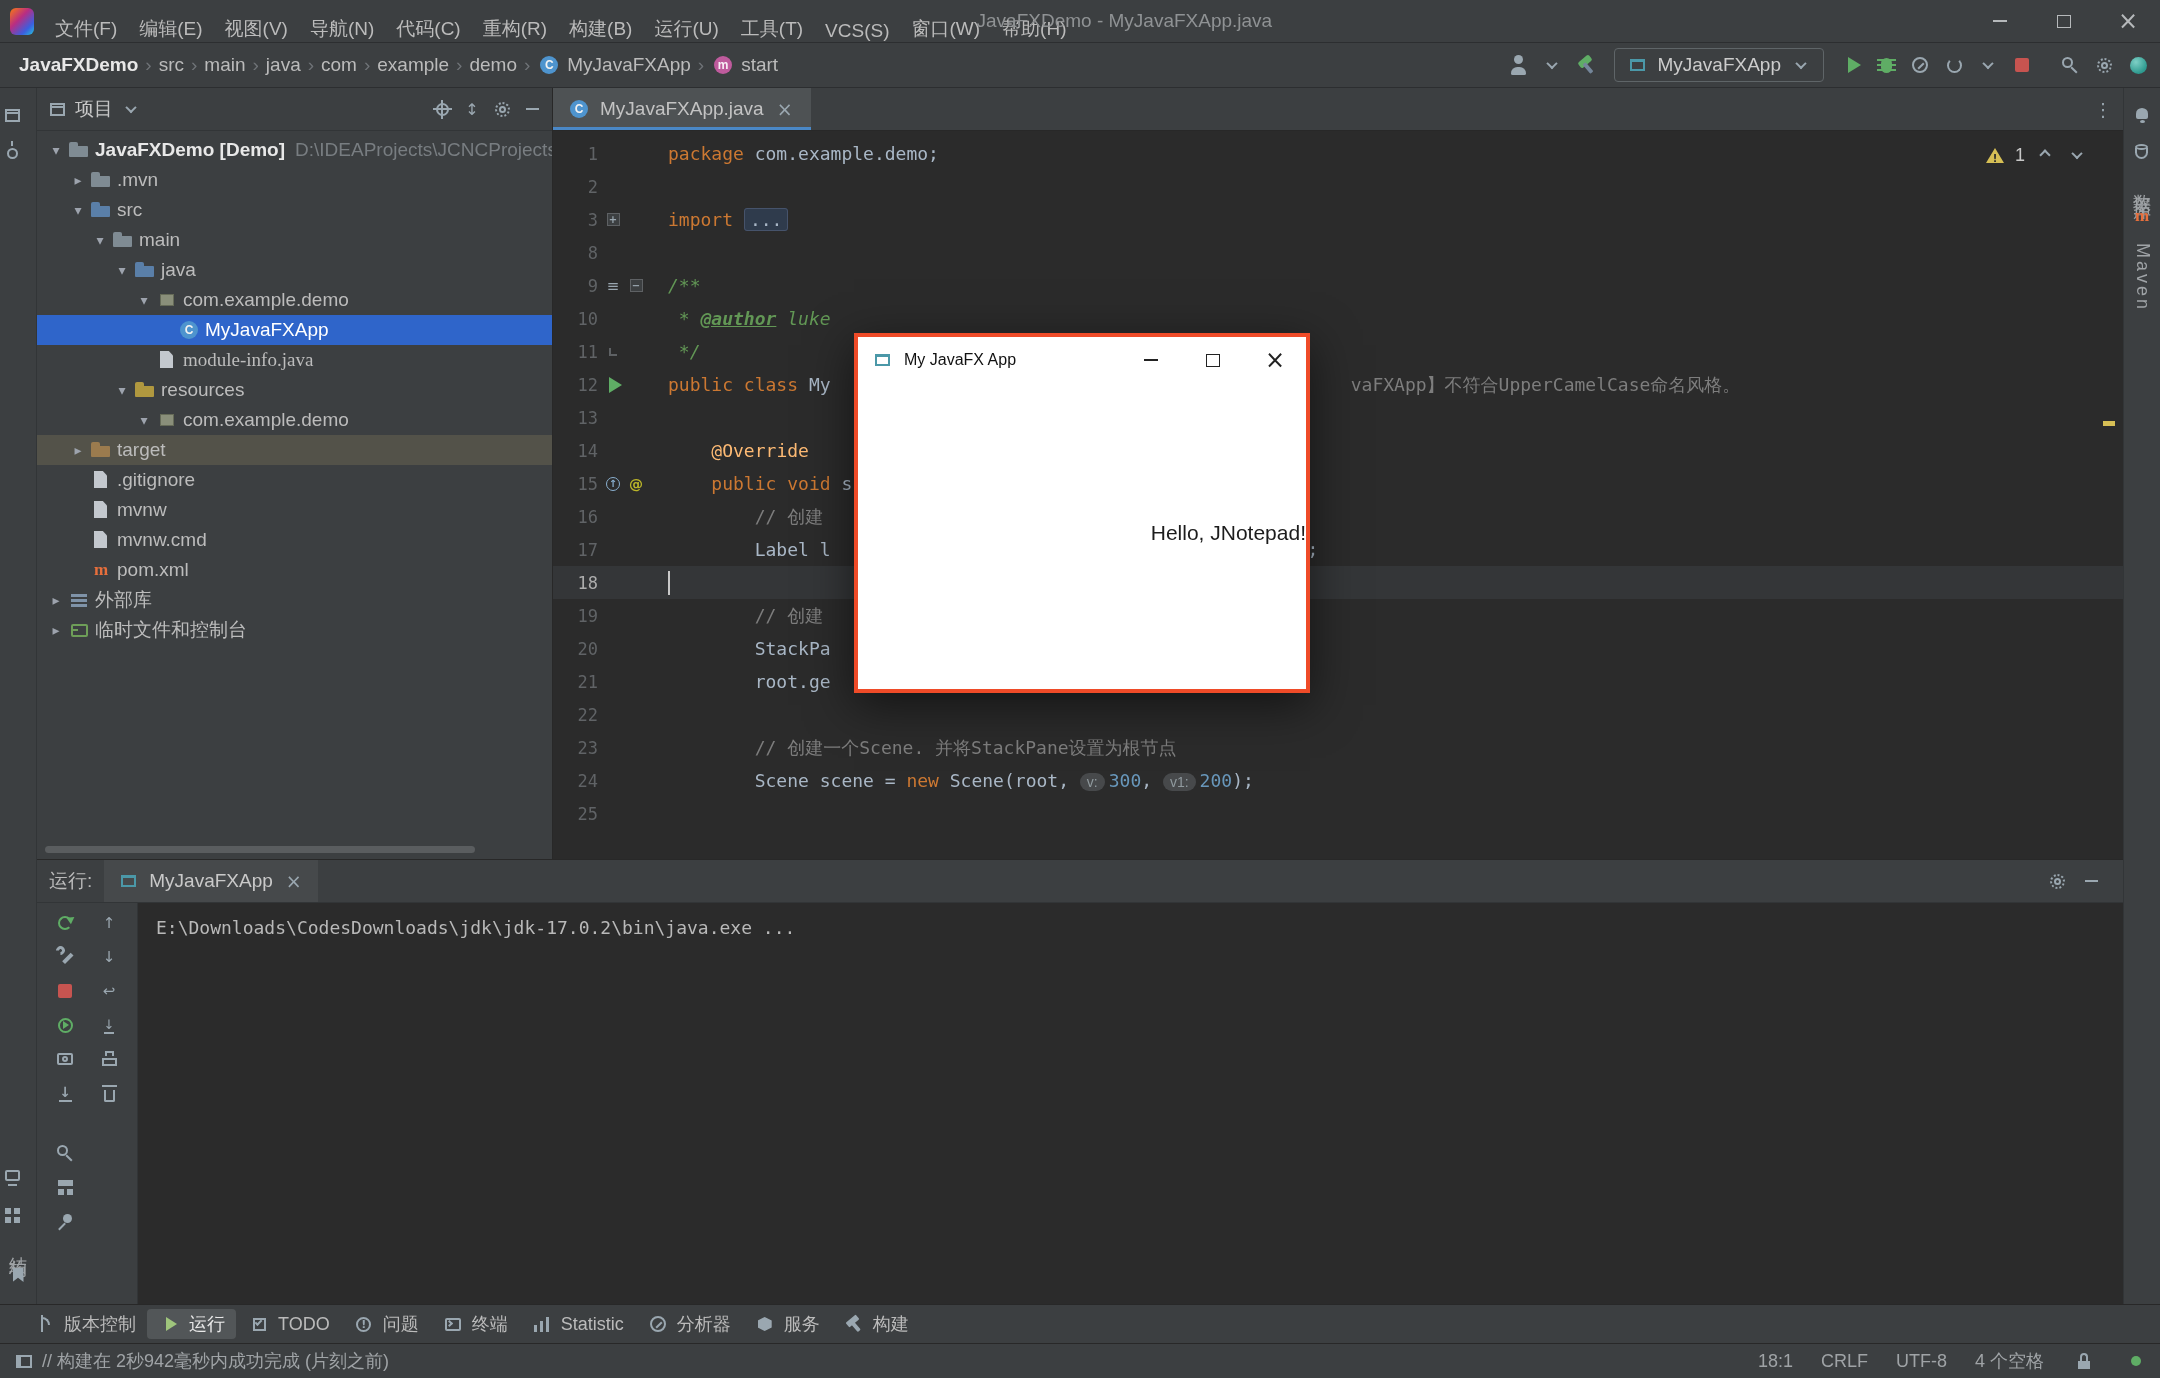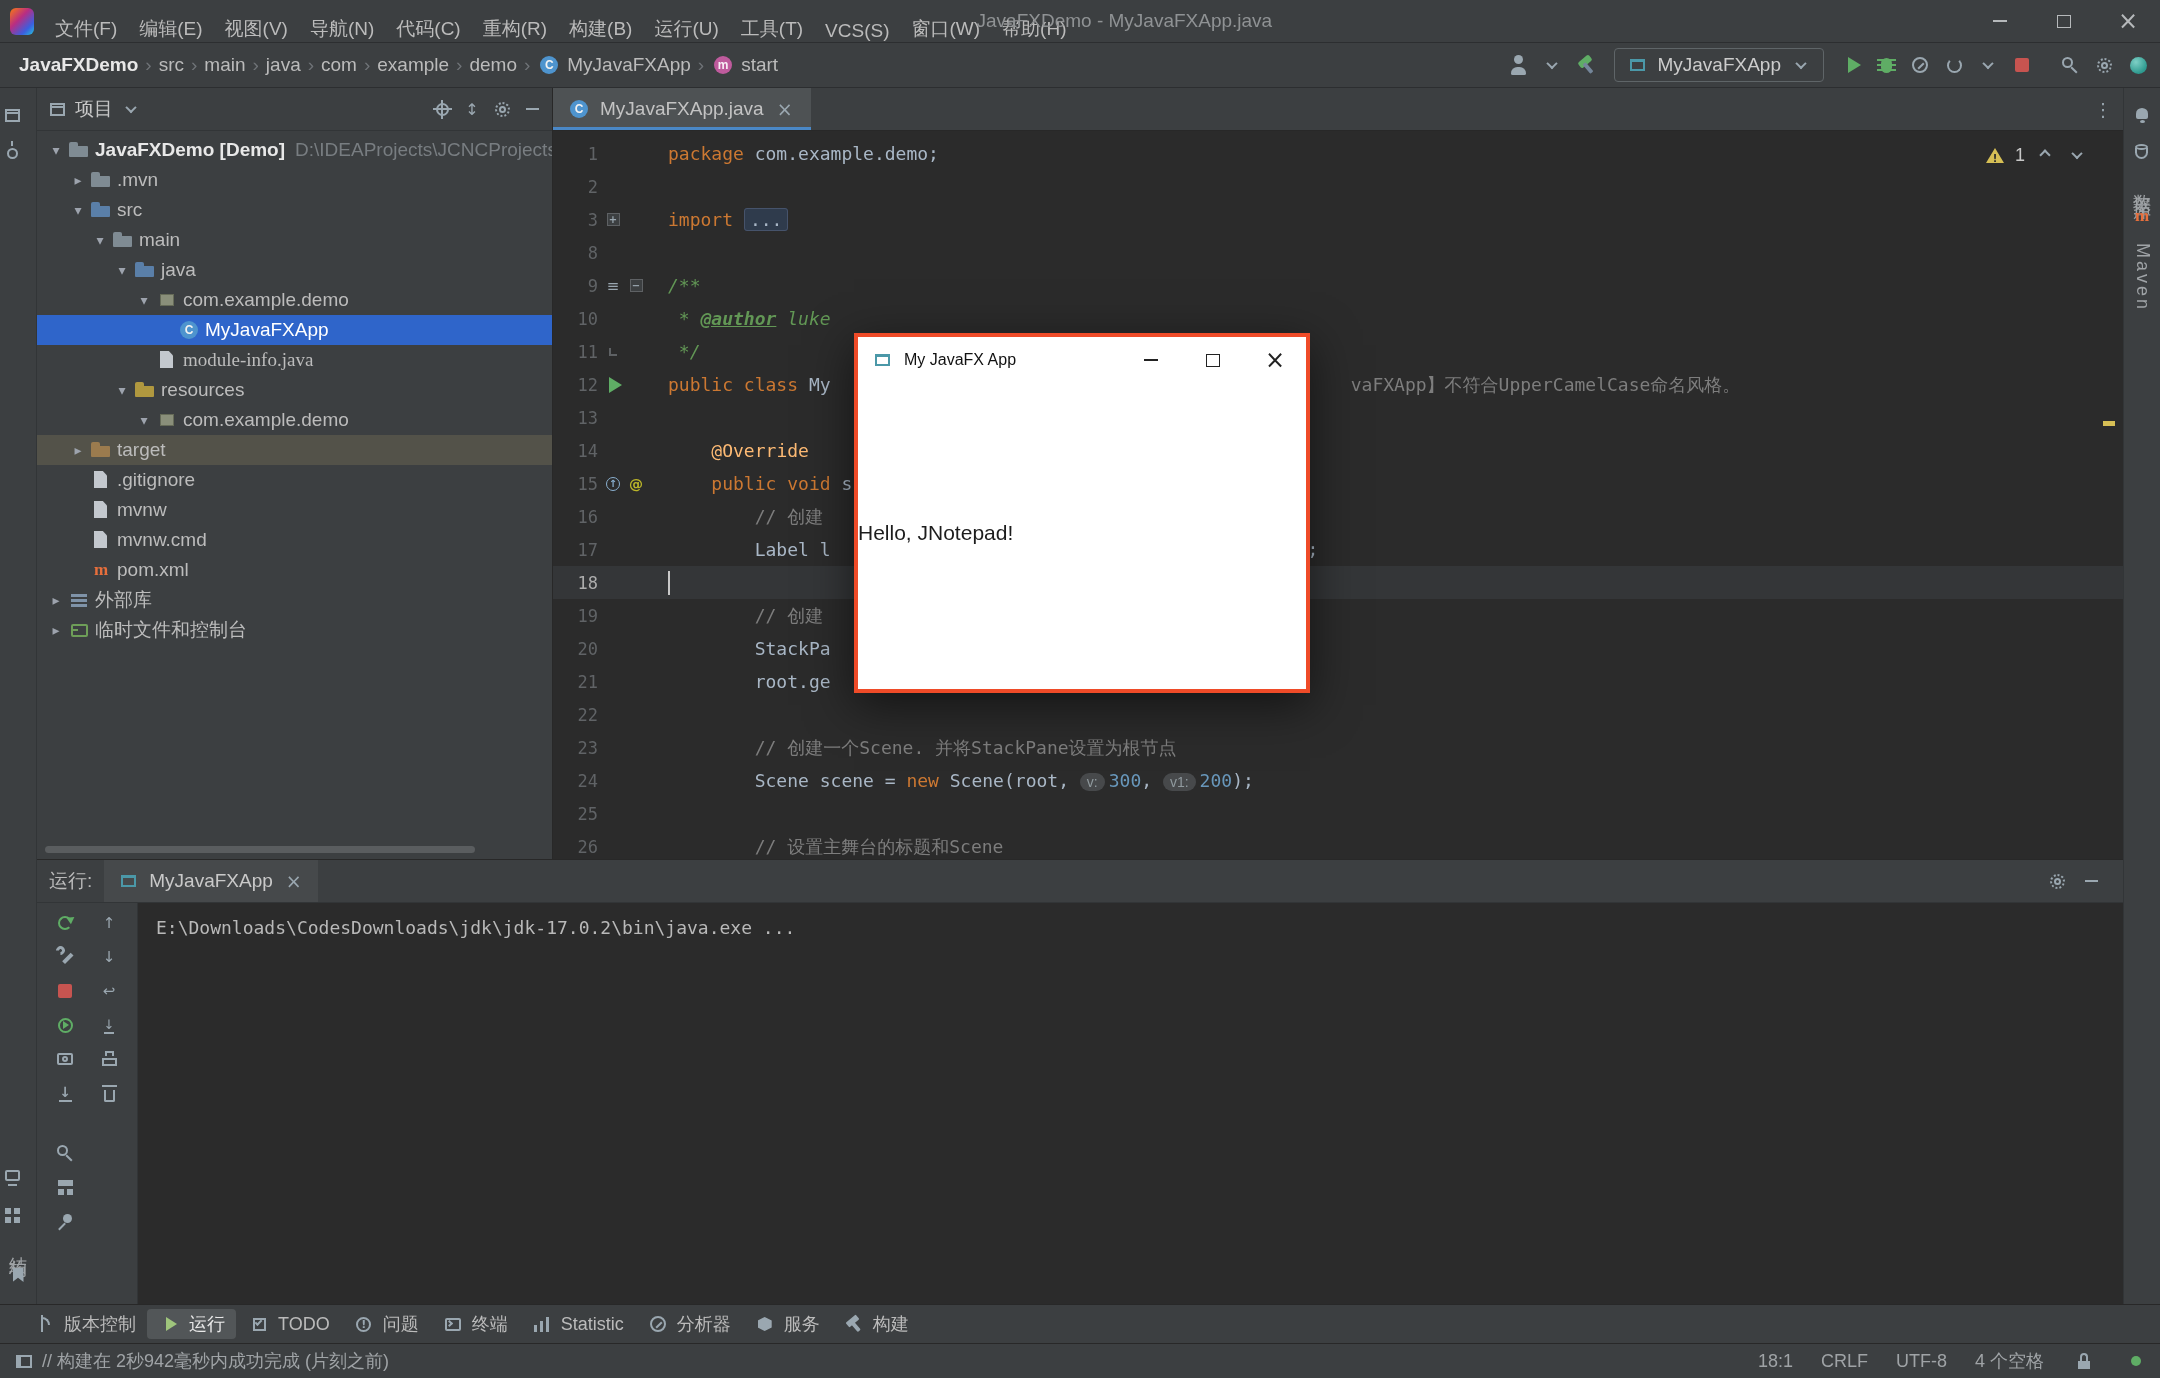"Hello, JNotepad!" .dlg-content { justify-content: flex-start -> flex-end }
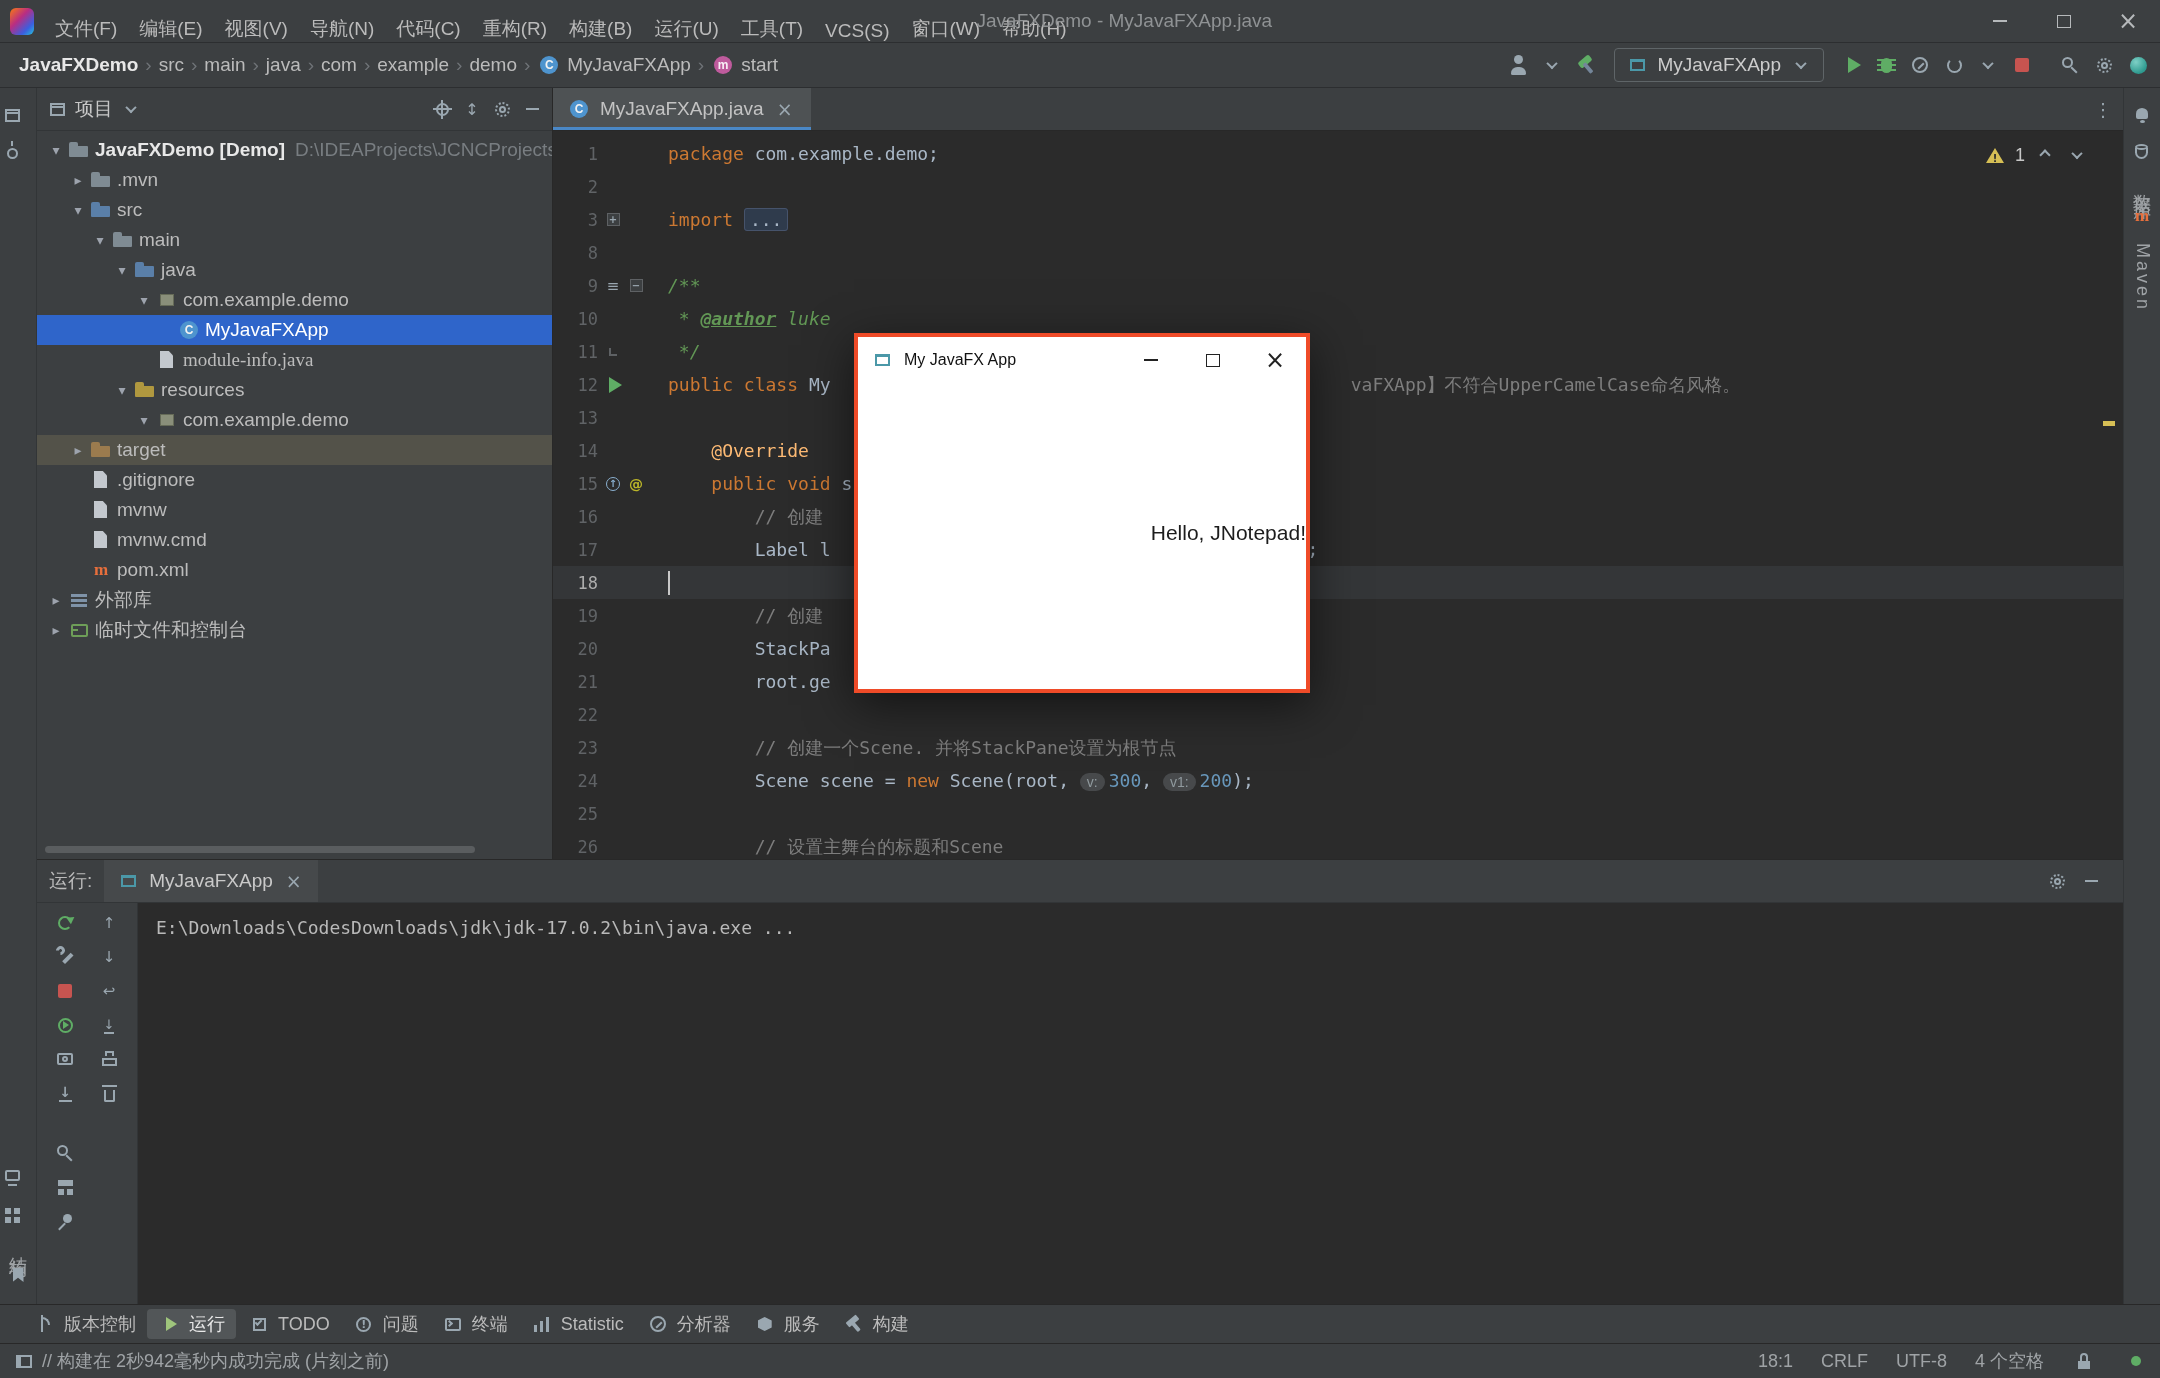"26" div.code-line { html: <div> <div> <span>26</span> <span></span> </div> <div><span> </span><span>// 设置主舞台的标题和Scene</span></div> </div> -> none }
